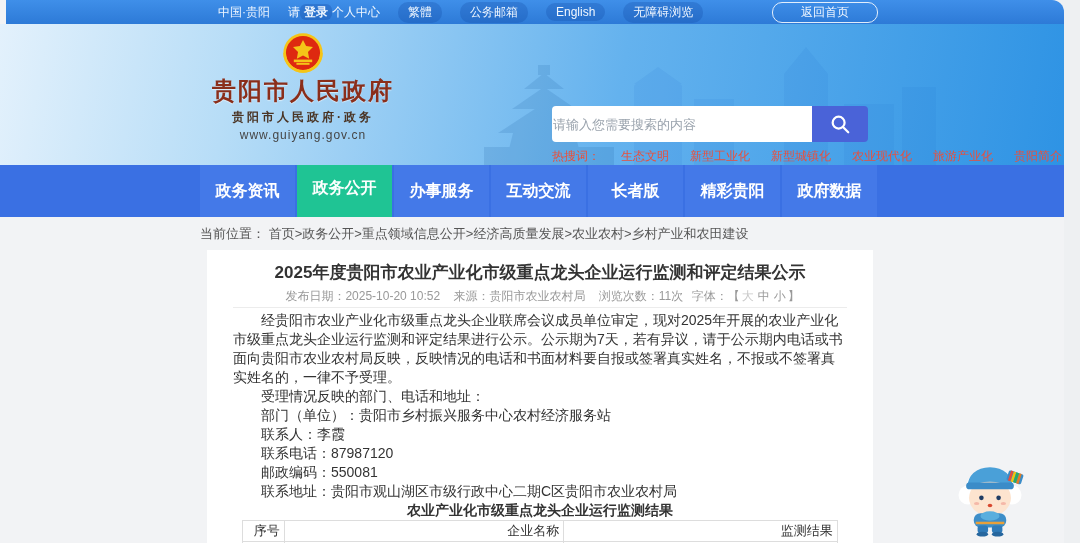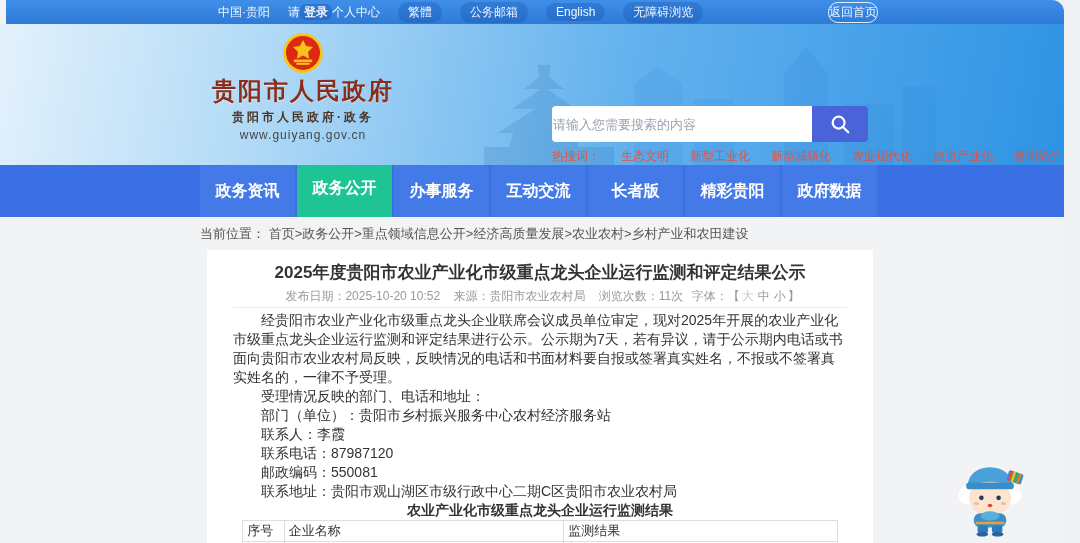"返回首页" .back-home { padding: 1px 0 -> 1px 28px }
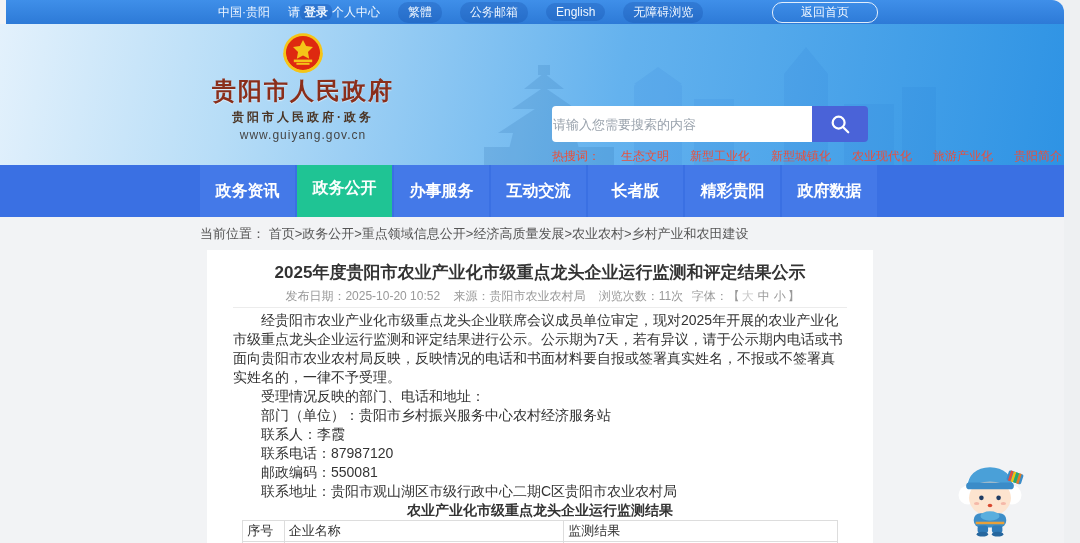"序号" table.result th, table.result td { text-align: left -> right }
